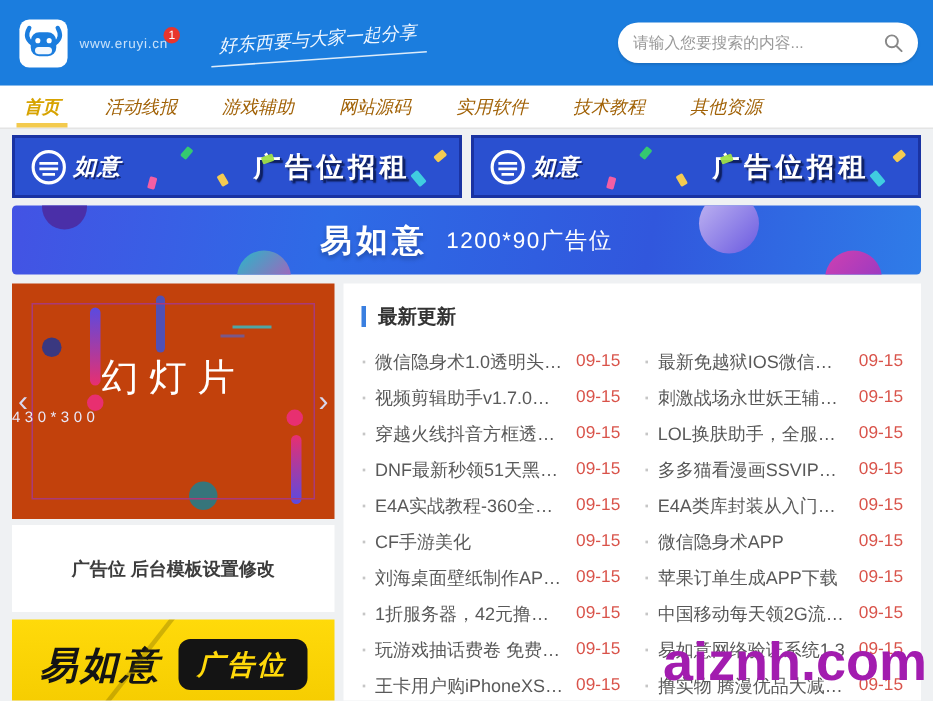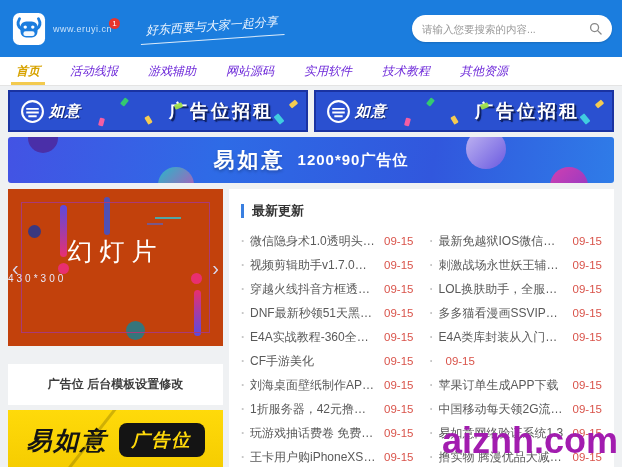"活动线报" .nav-item { color: #6d28d9 -> #a16207 }
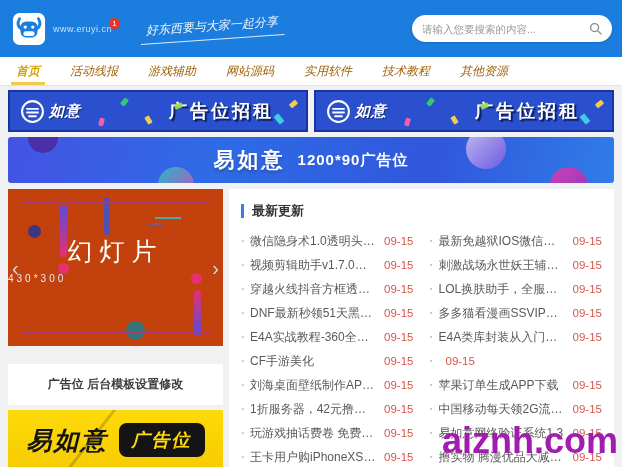"1200*90广告位" .wide-size { font-weight: bold -> normal }
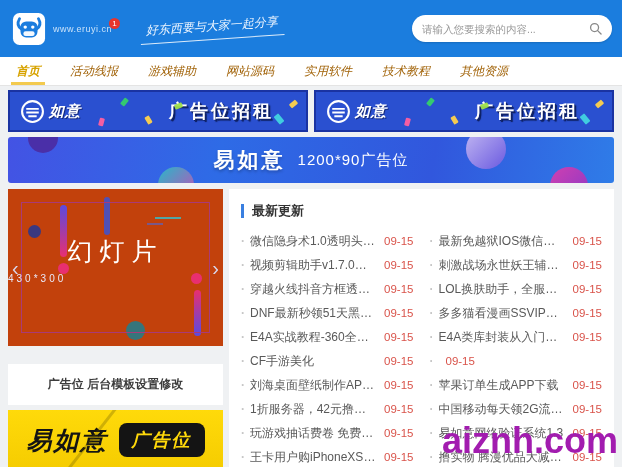"微信隐身术APP" a.t { html: none -> <a>微信隐身术APP</a> }
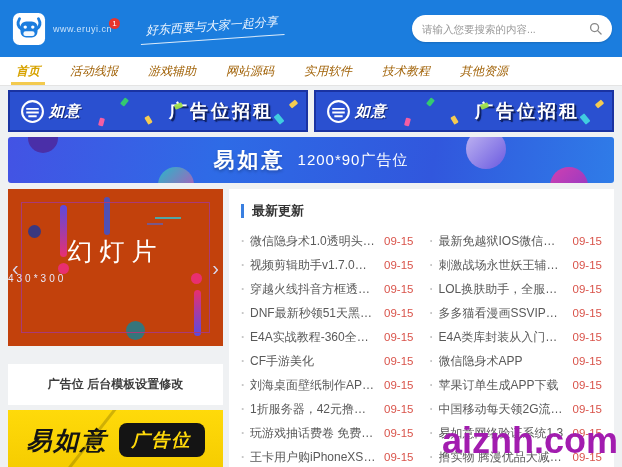"广告位 后台模板设置修改" .notice-card { height: 41px -> 58px; margin-top: 18px -> 4px }
